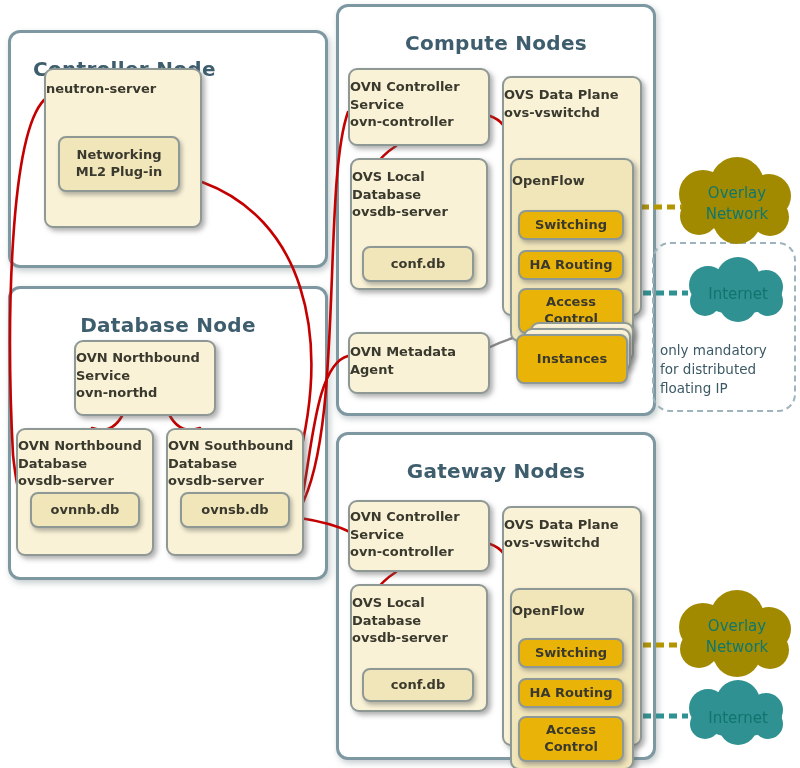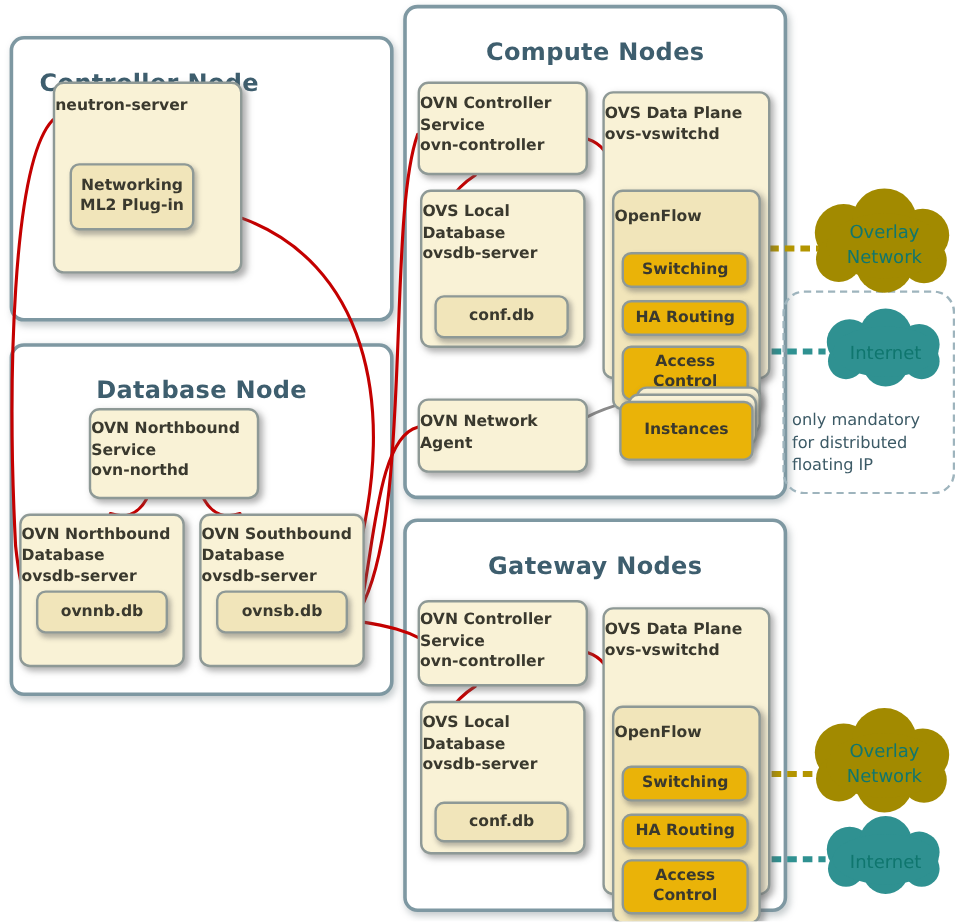"Networking" div.cbox { width: 104px -> 122px }
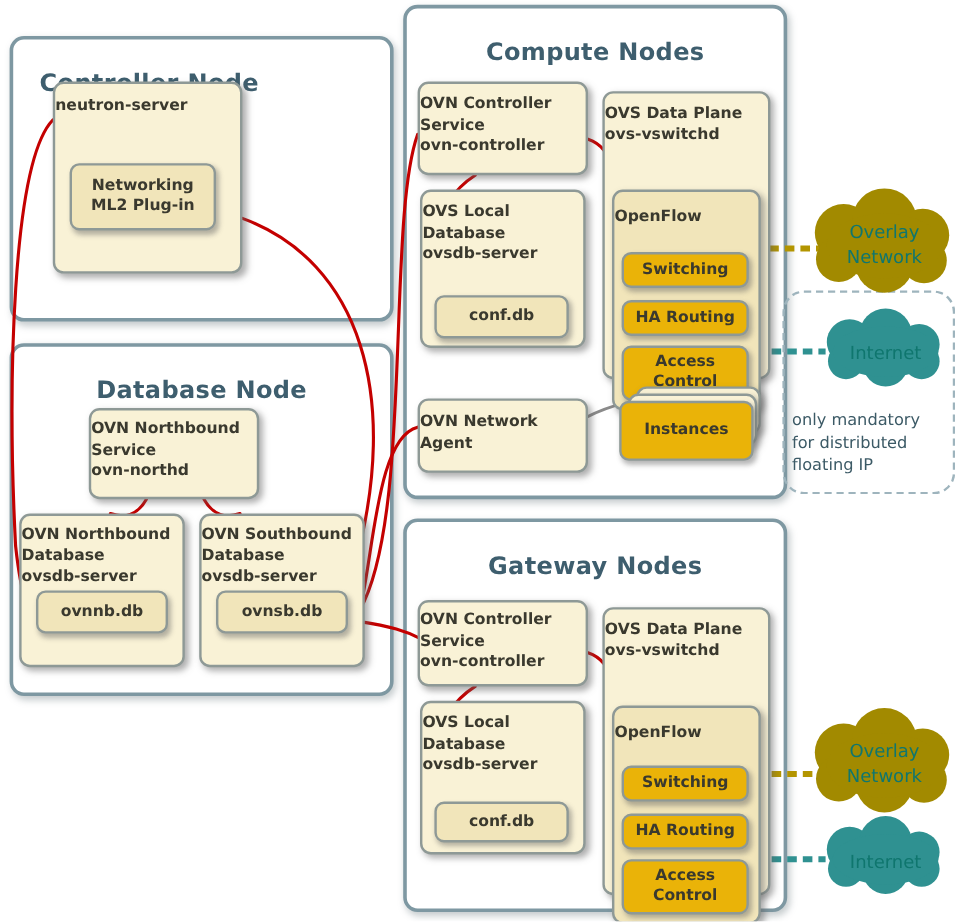"OVN Network" div.lbl { text: Network -> Metadata }
